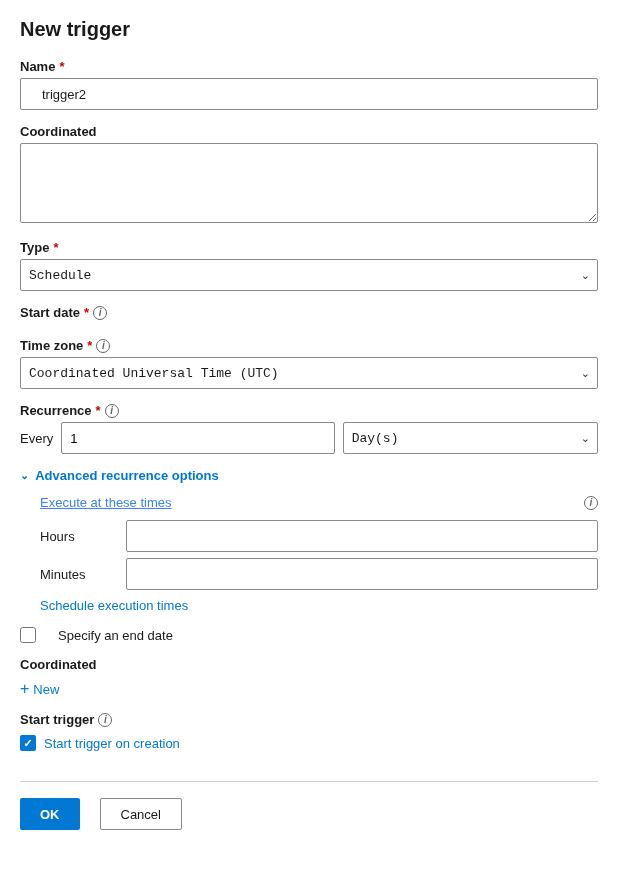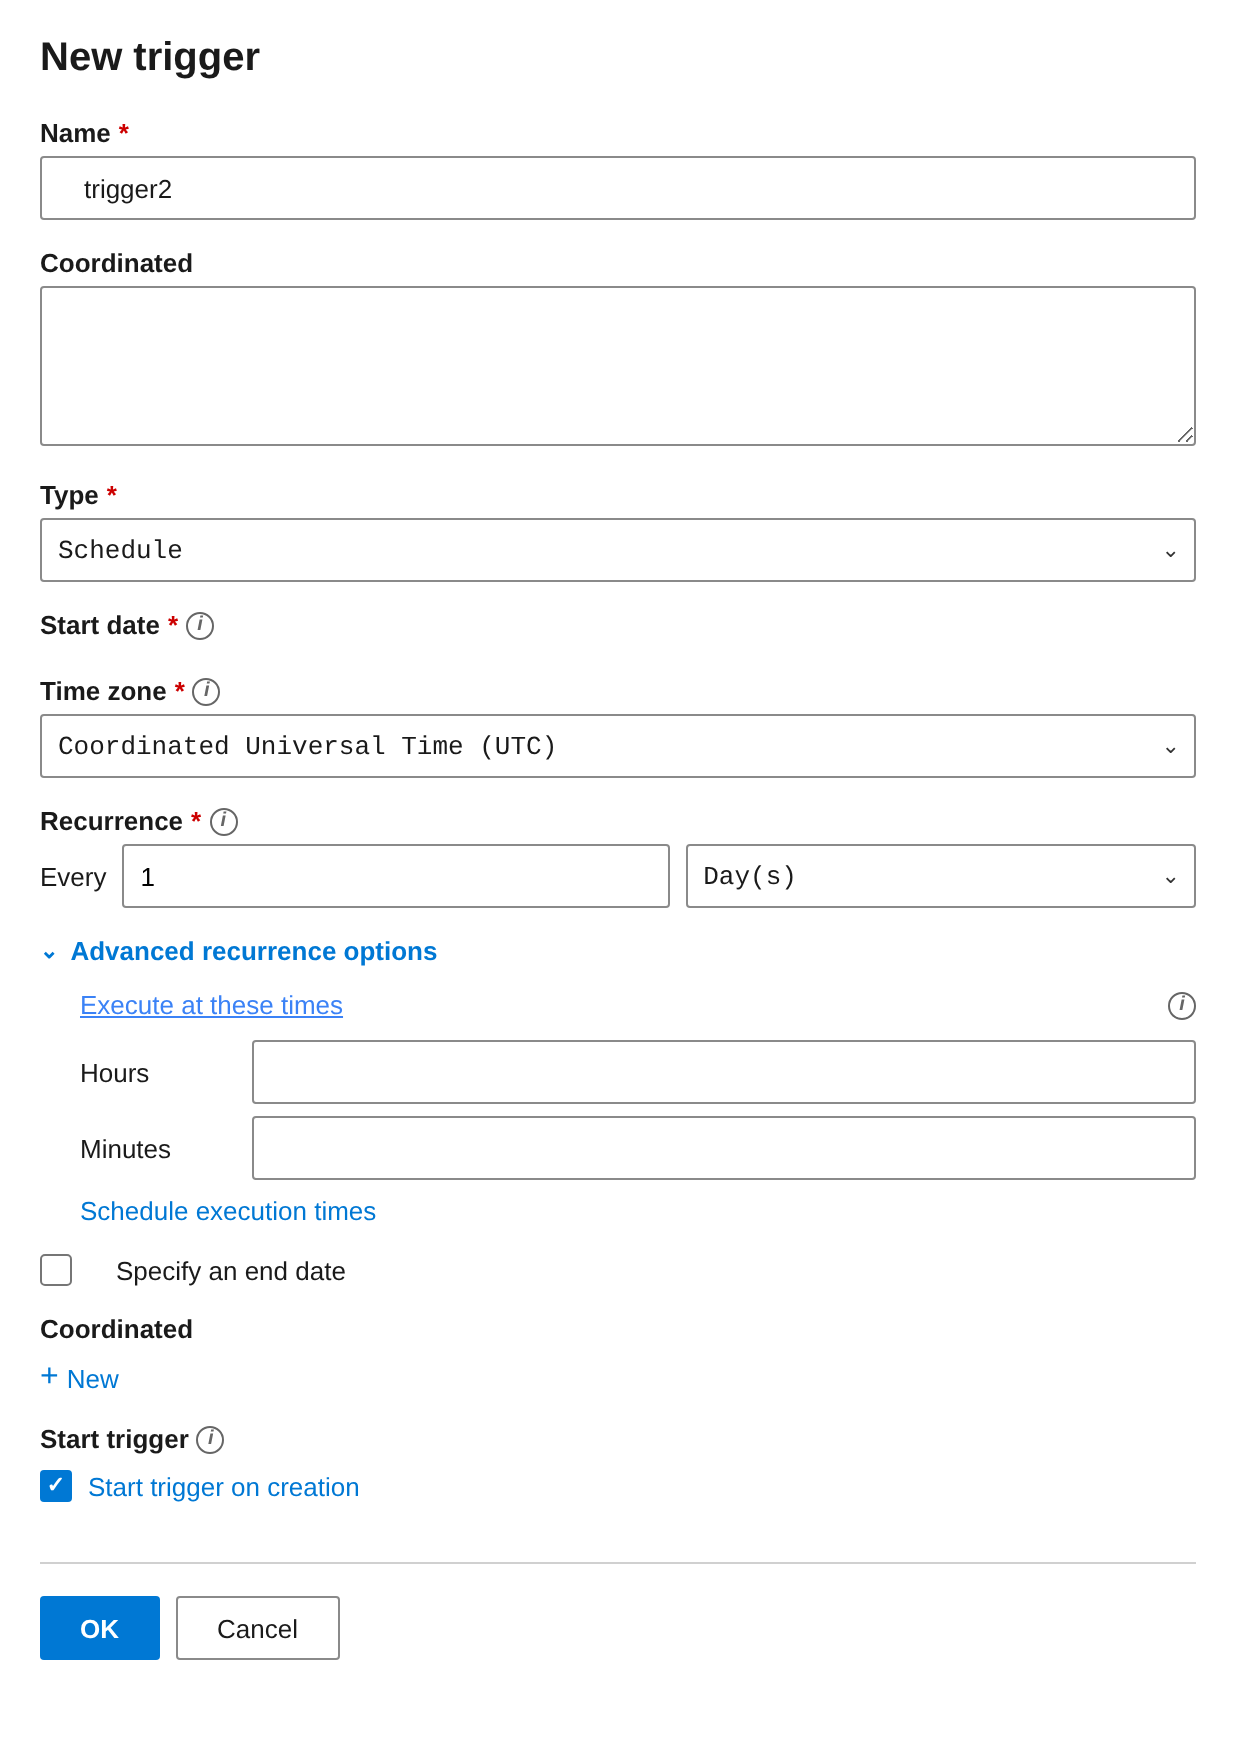"OK" .footer-buttons { gap: 8px -> 20px }
